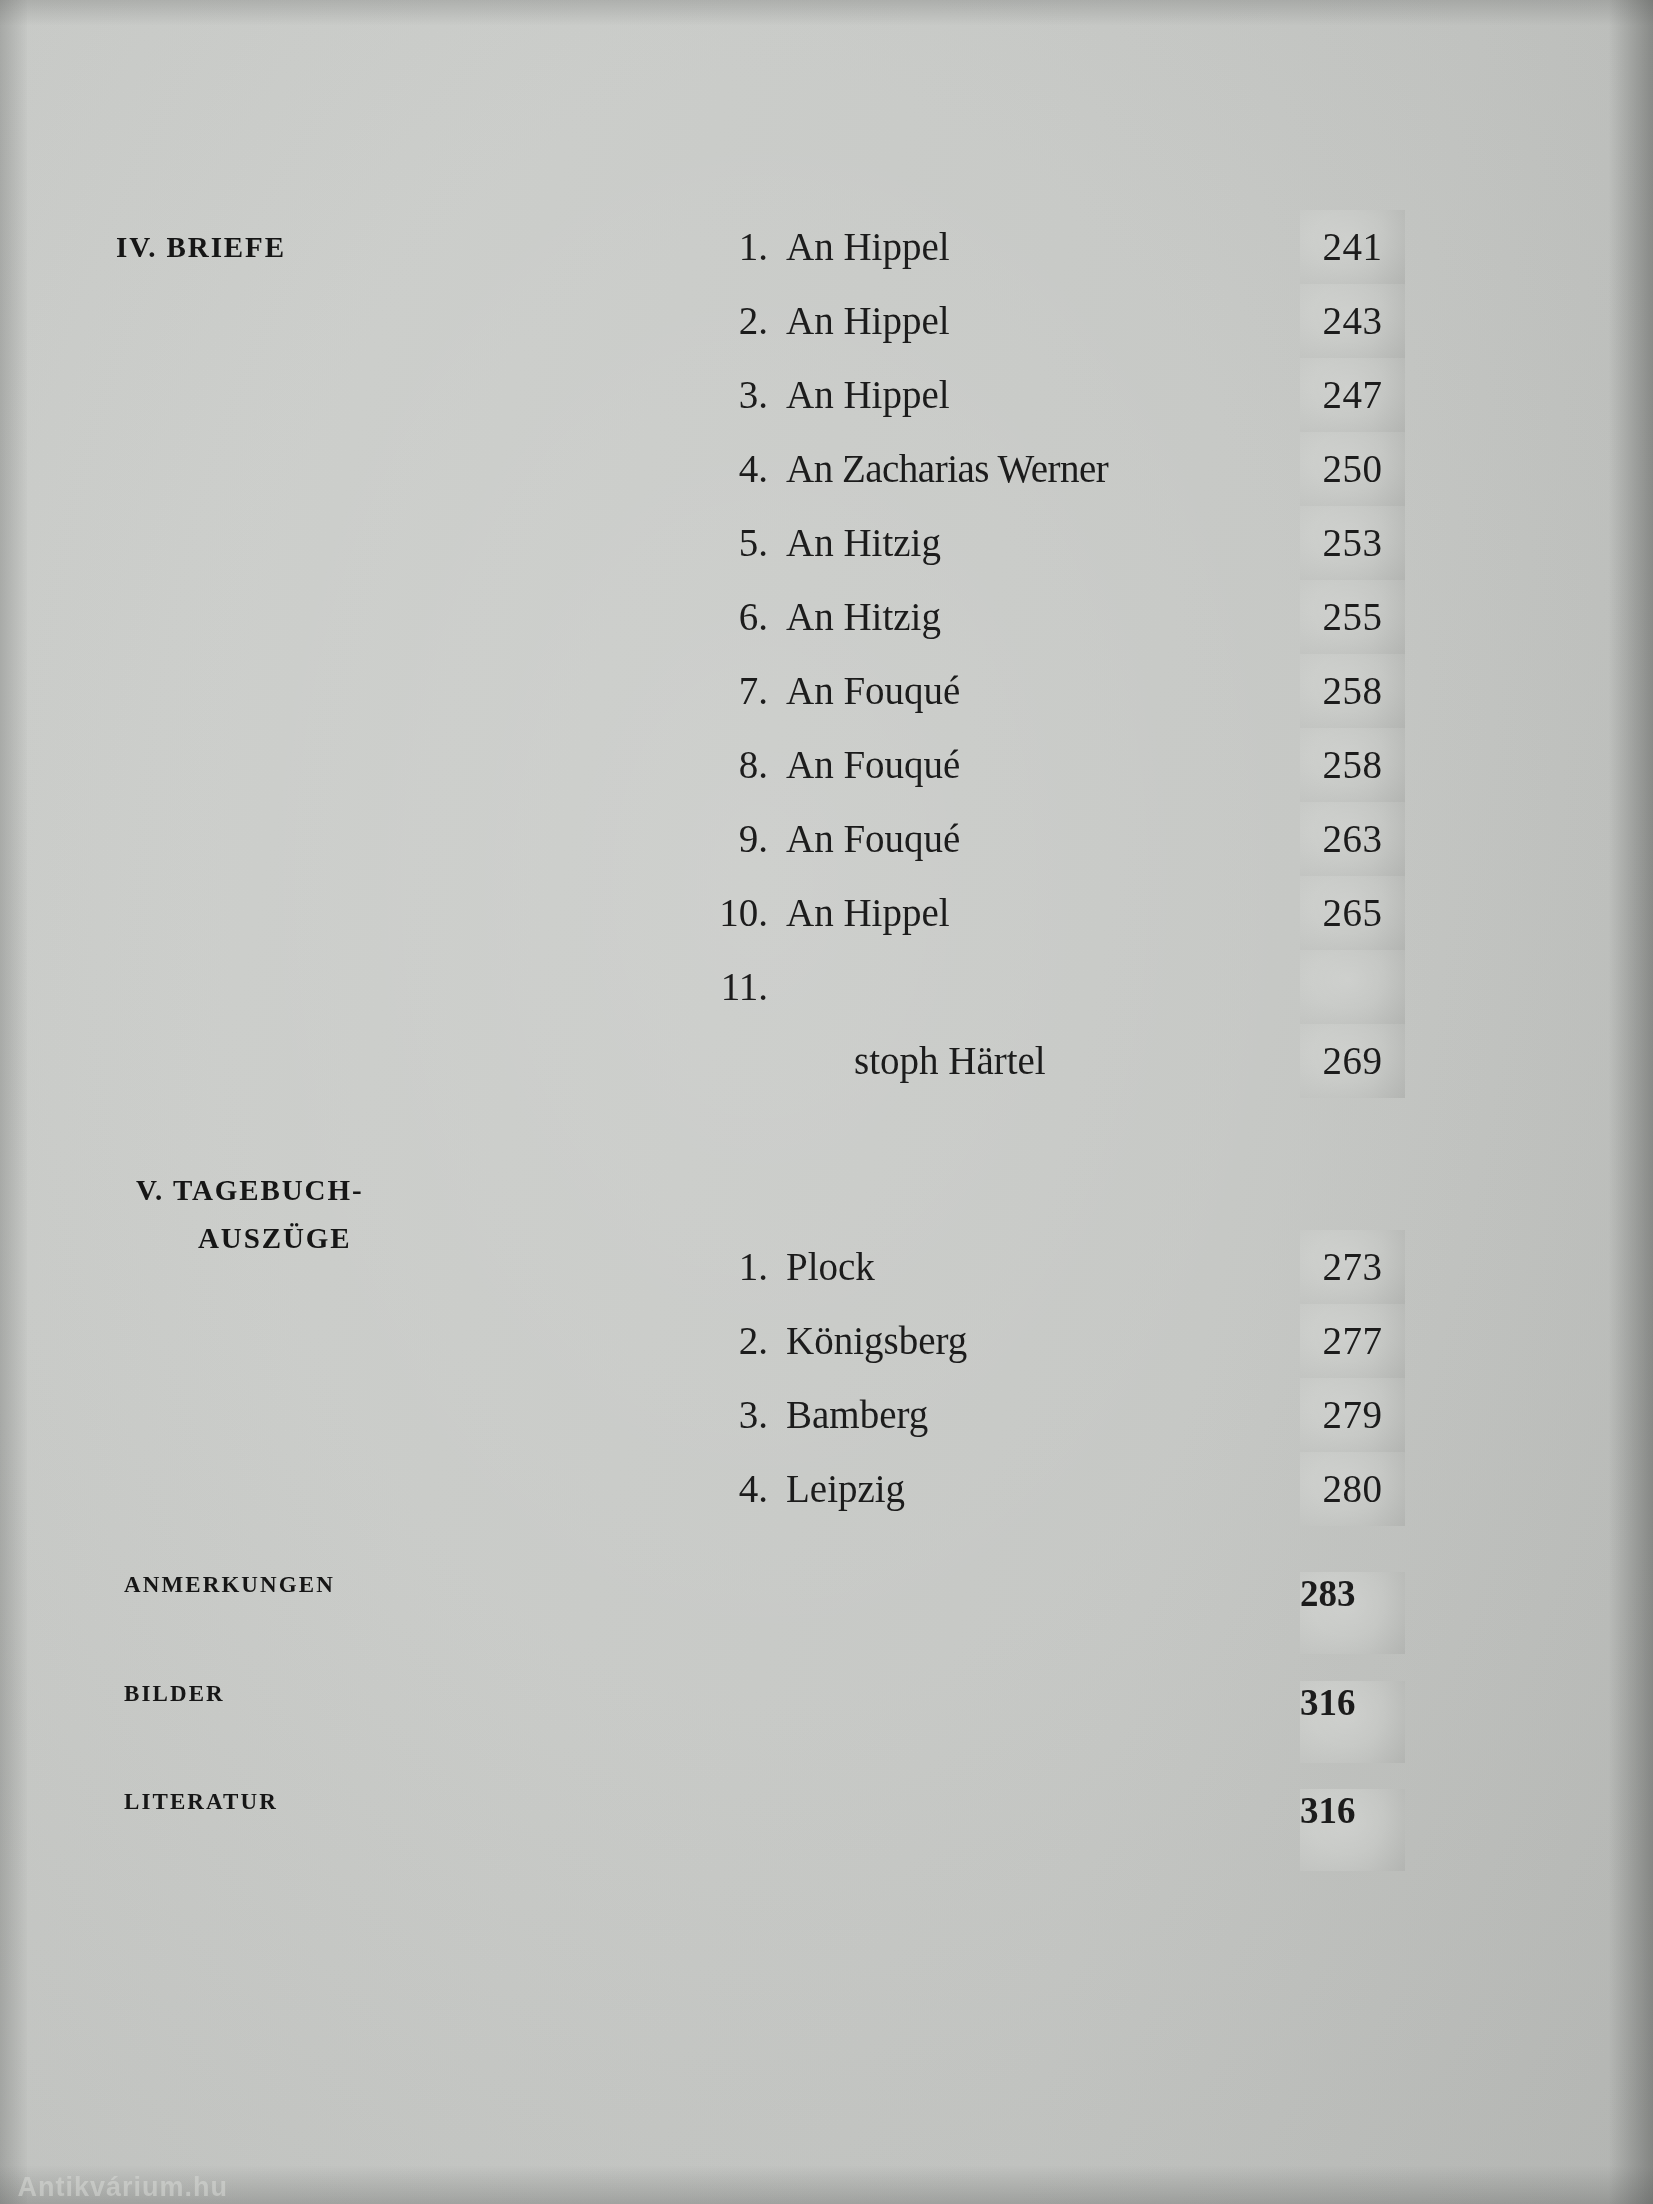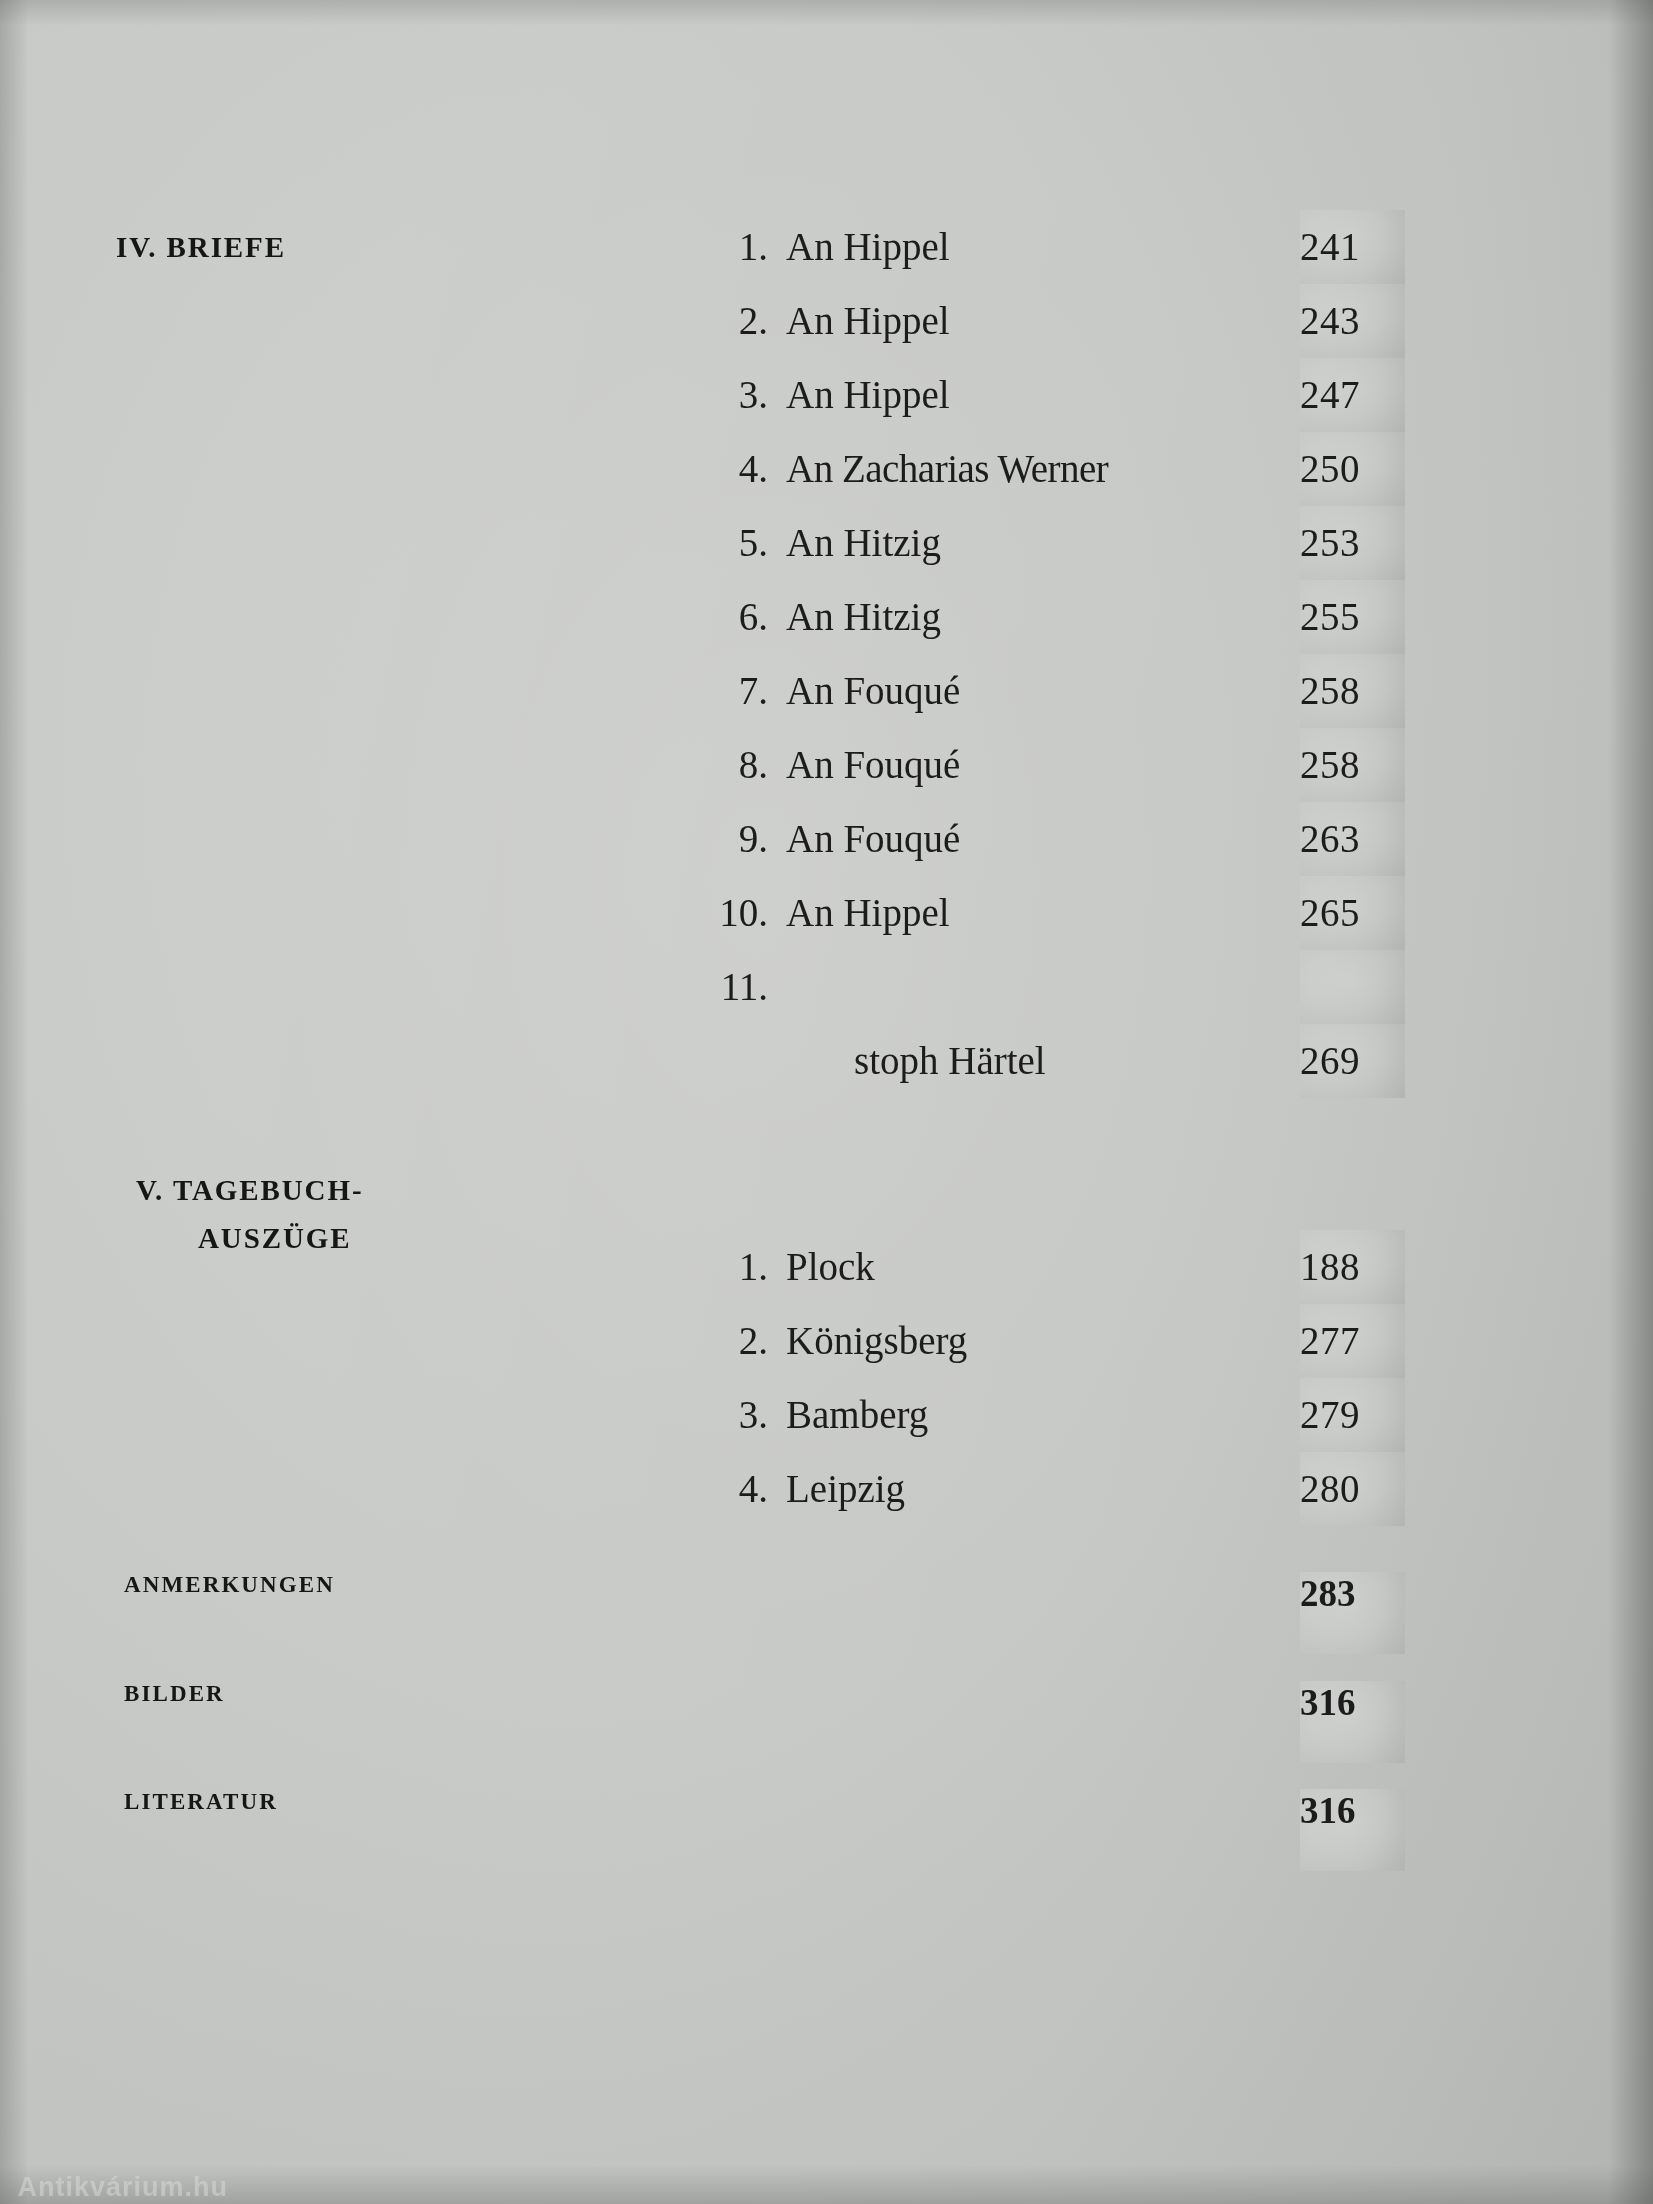"241" .entry .page { text-align: left -> center }
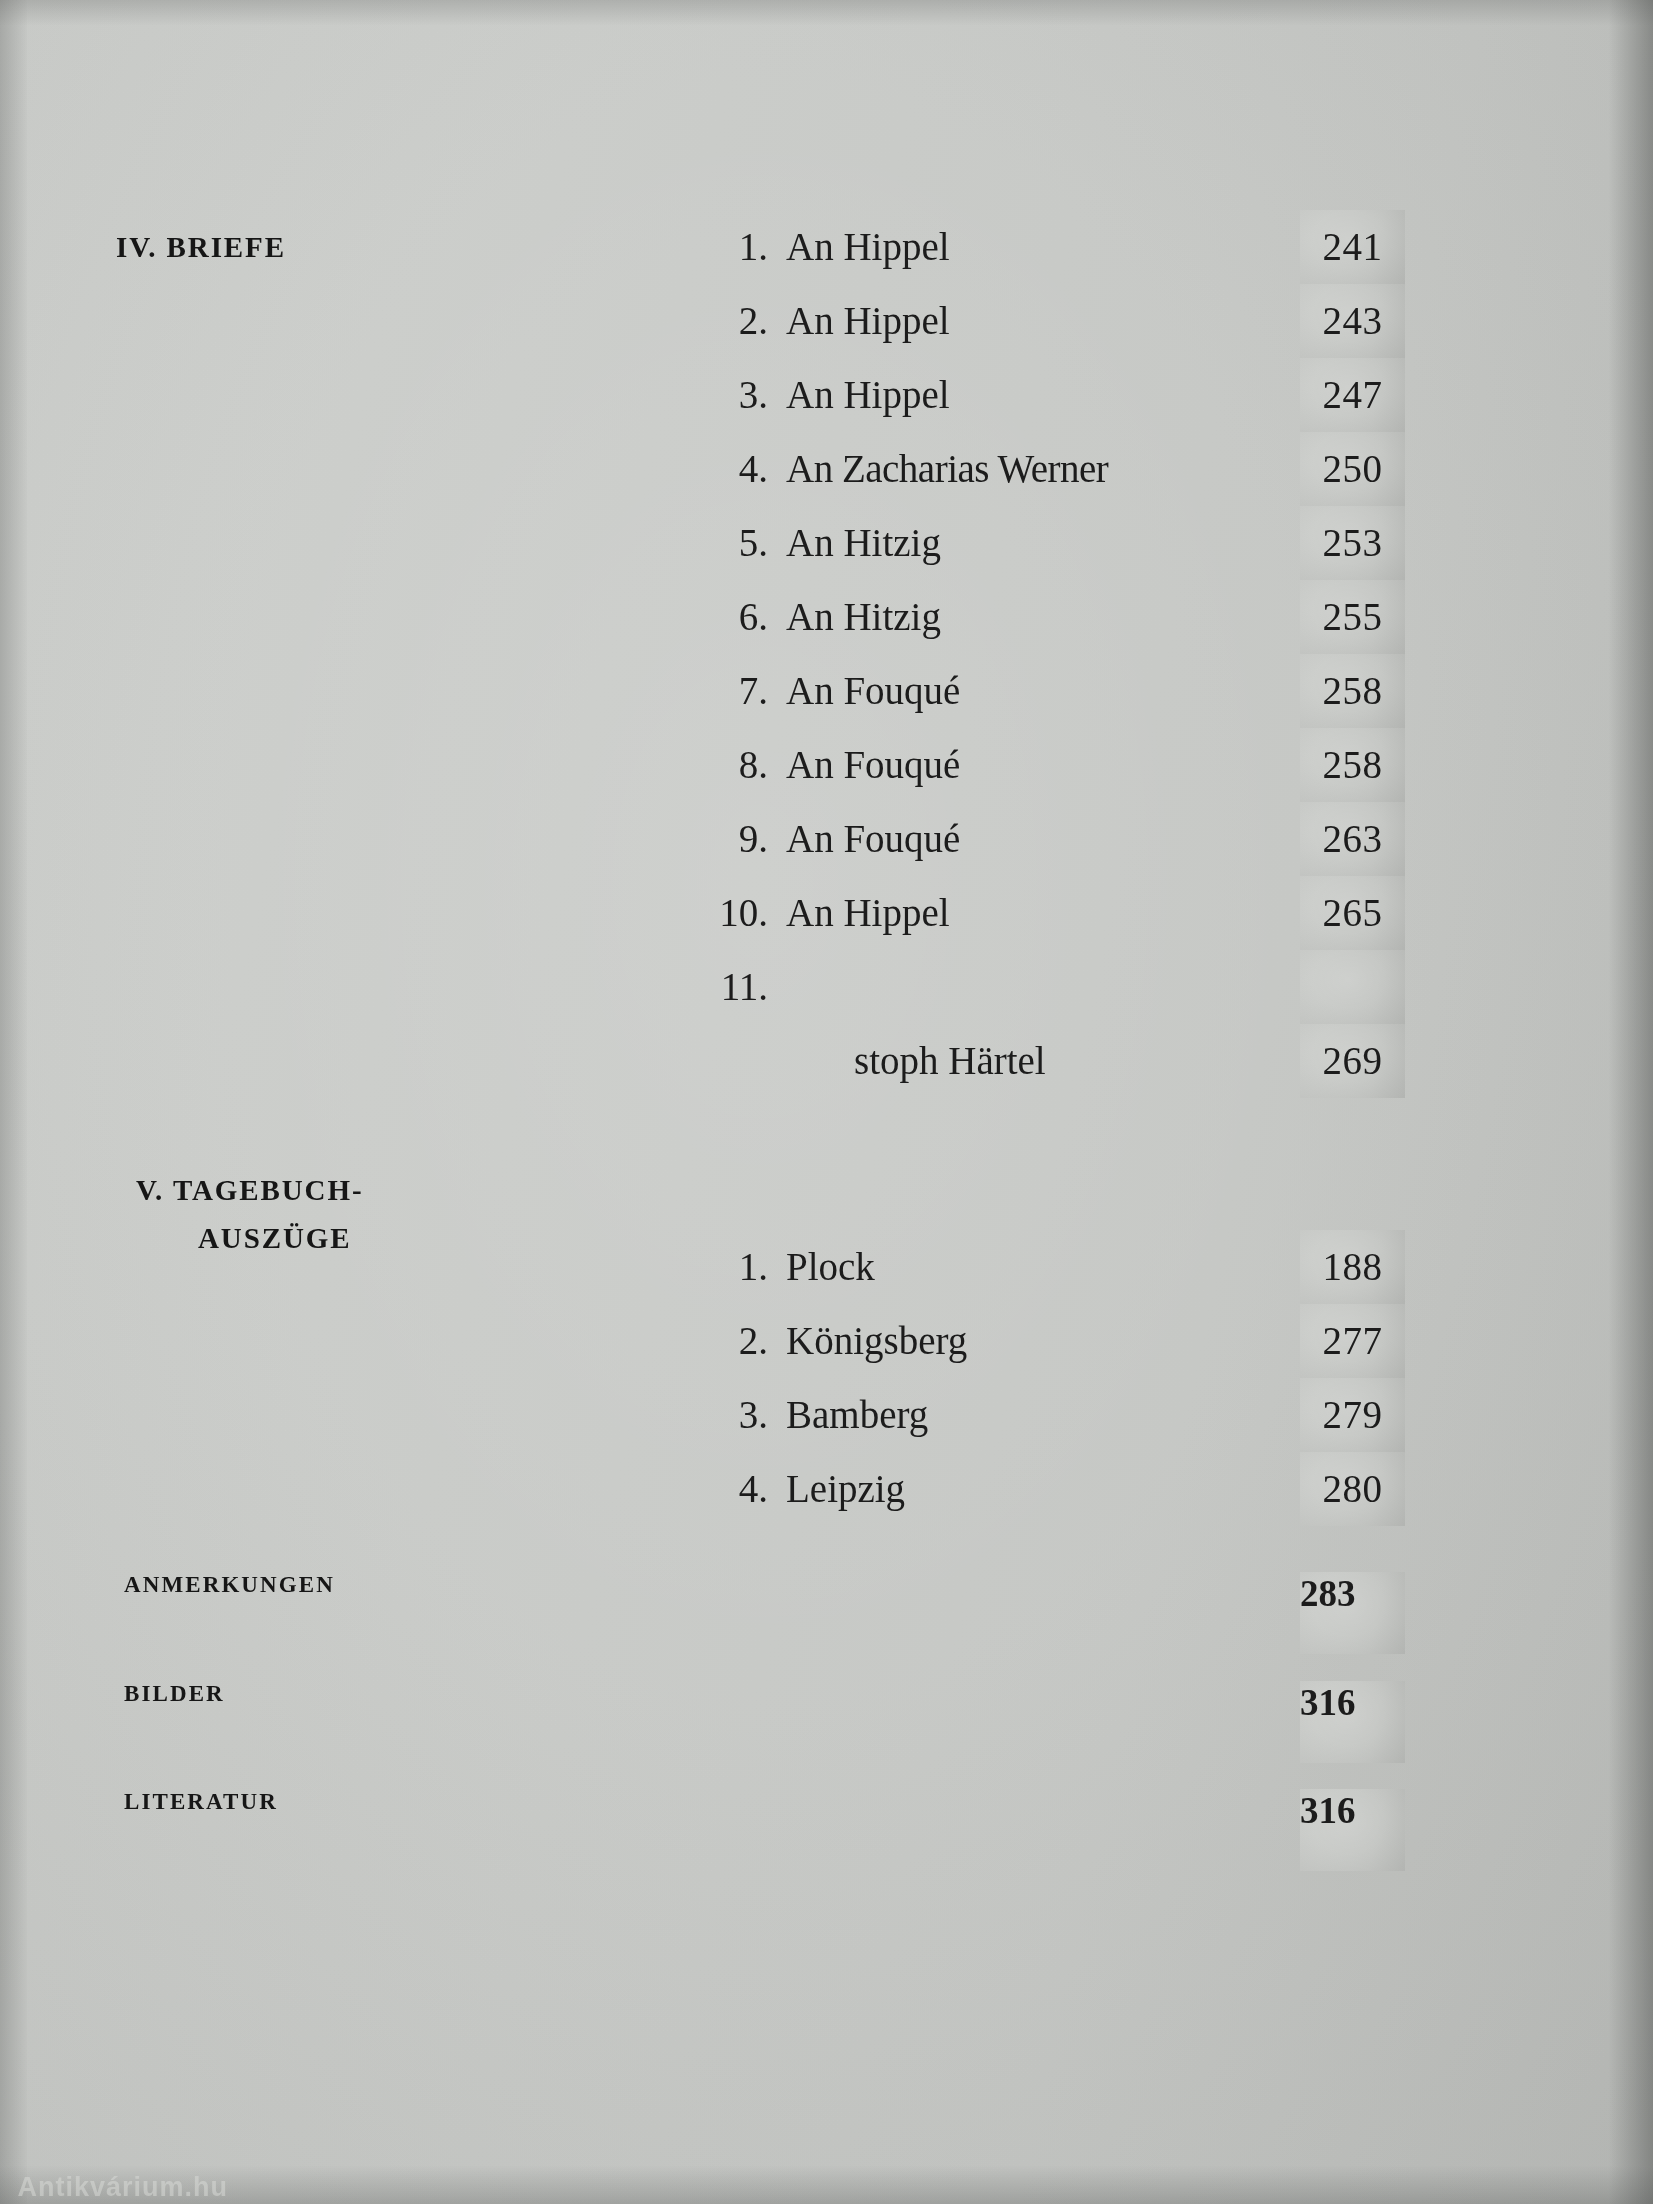"188" span.page { text: 188 -> 273 }
